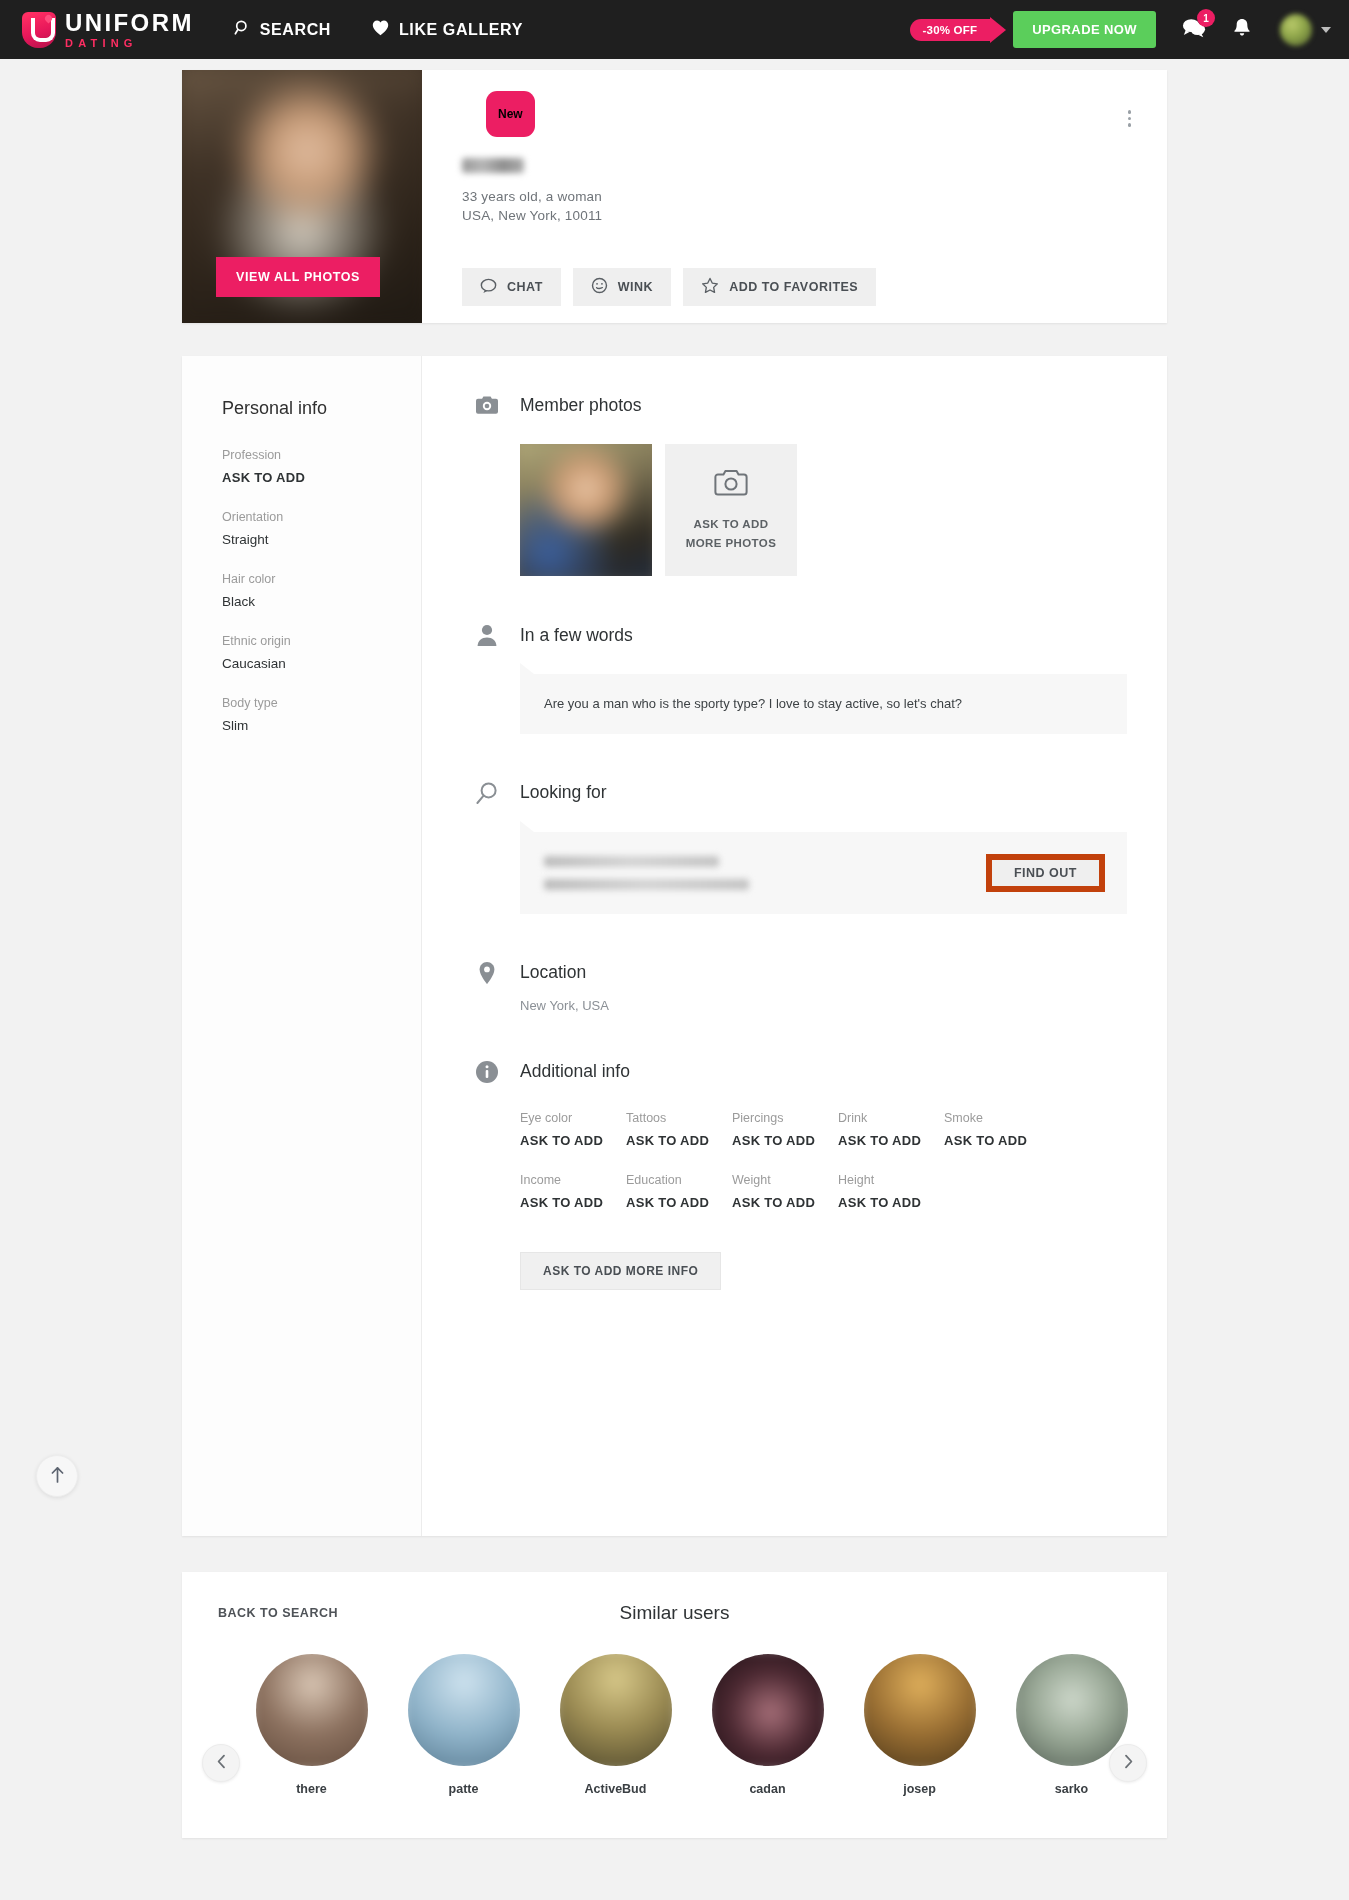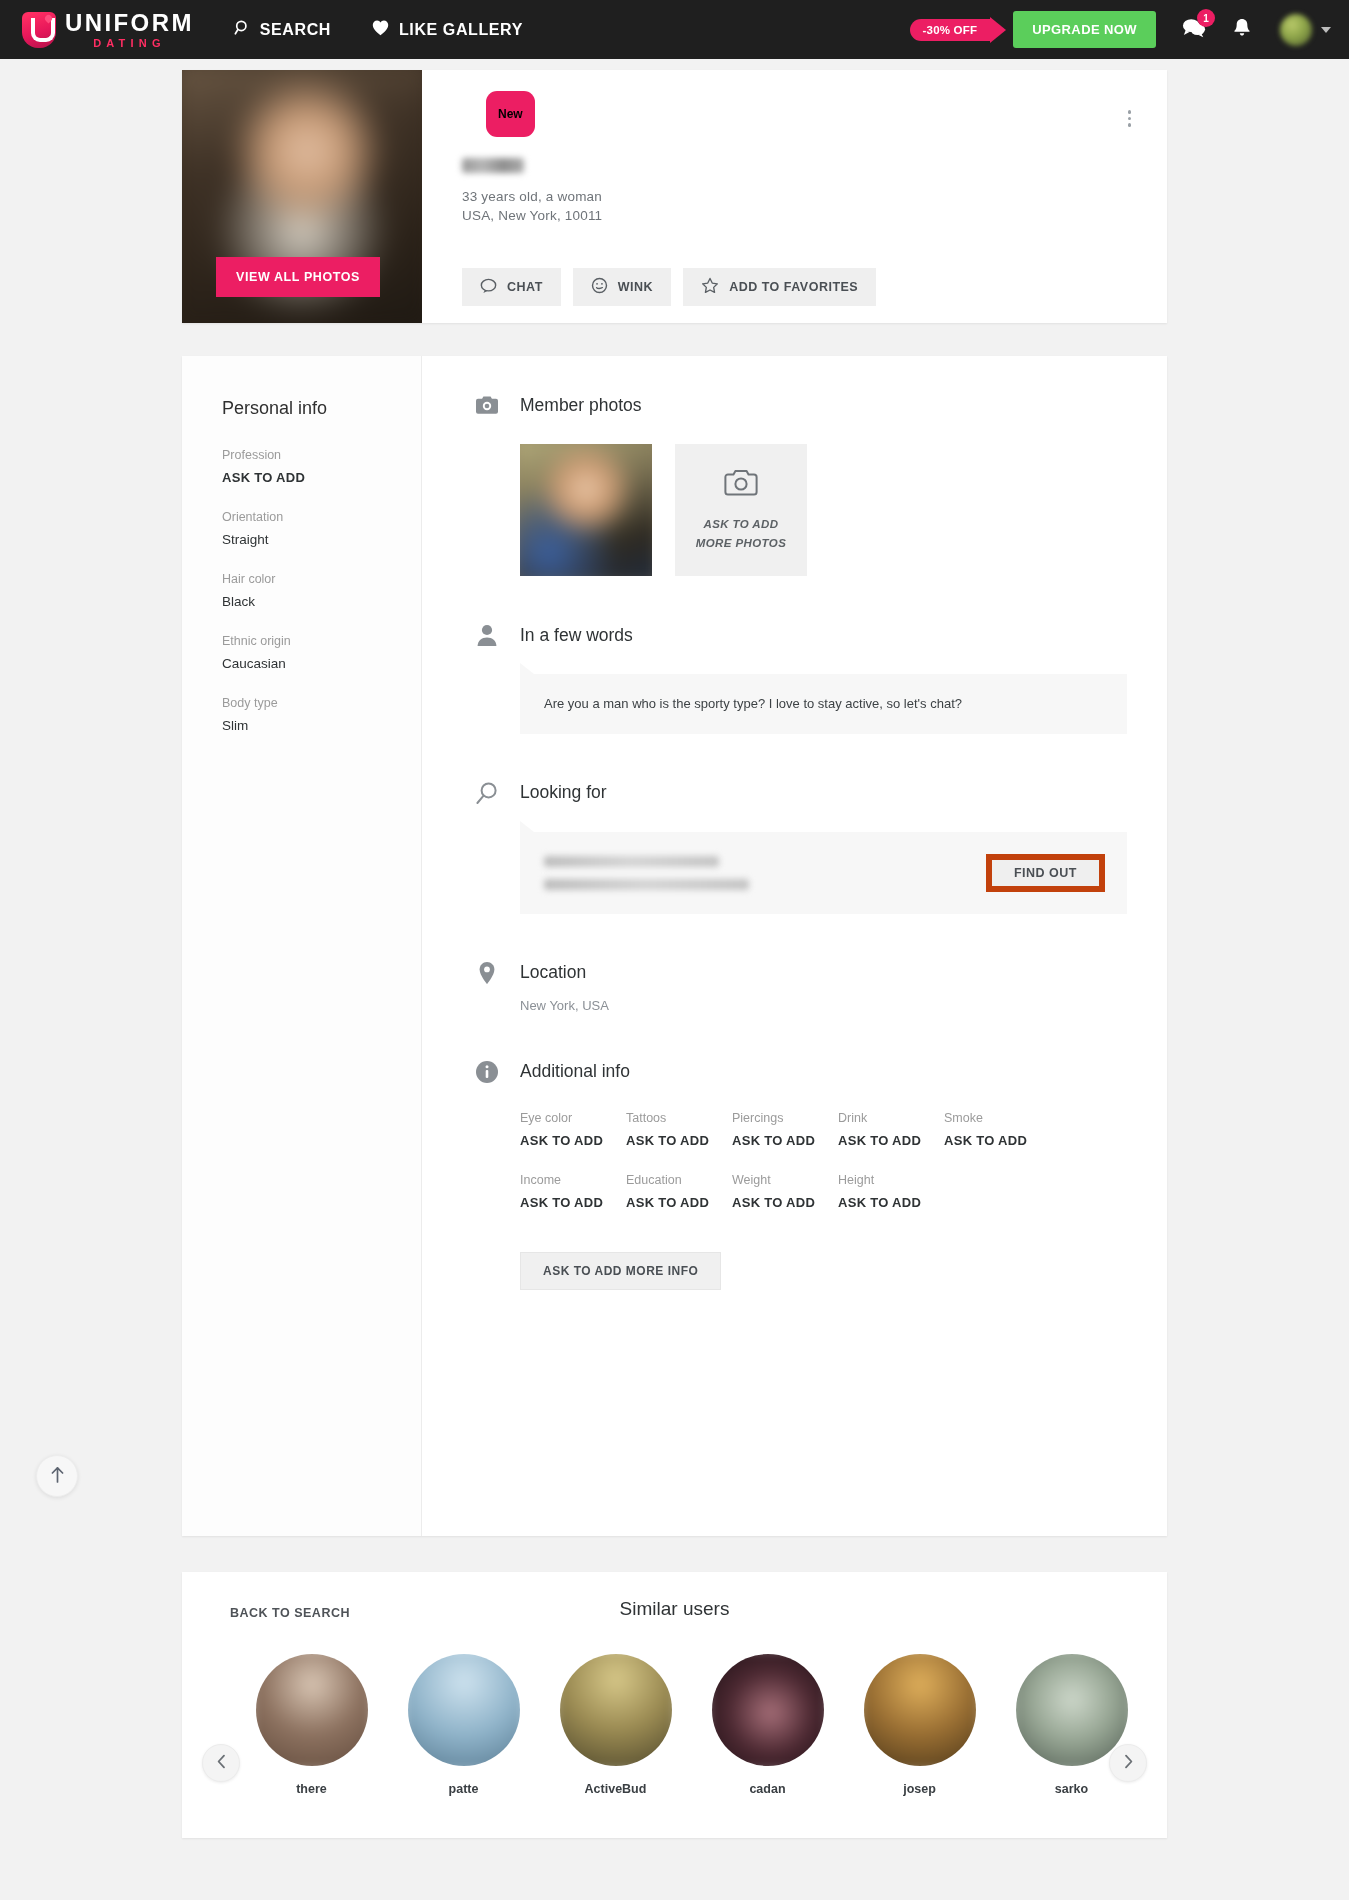"UNIFORM" .logo { text-align: center -> none }
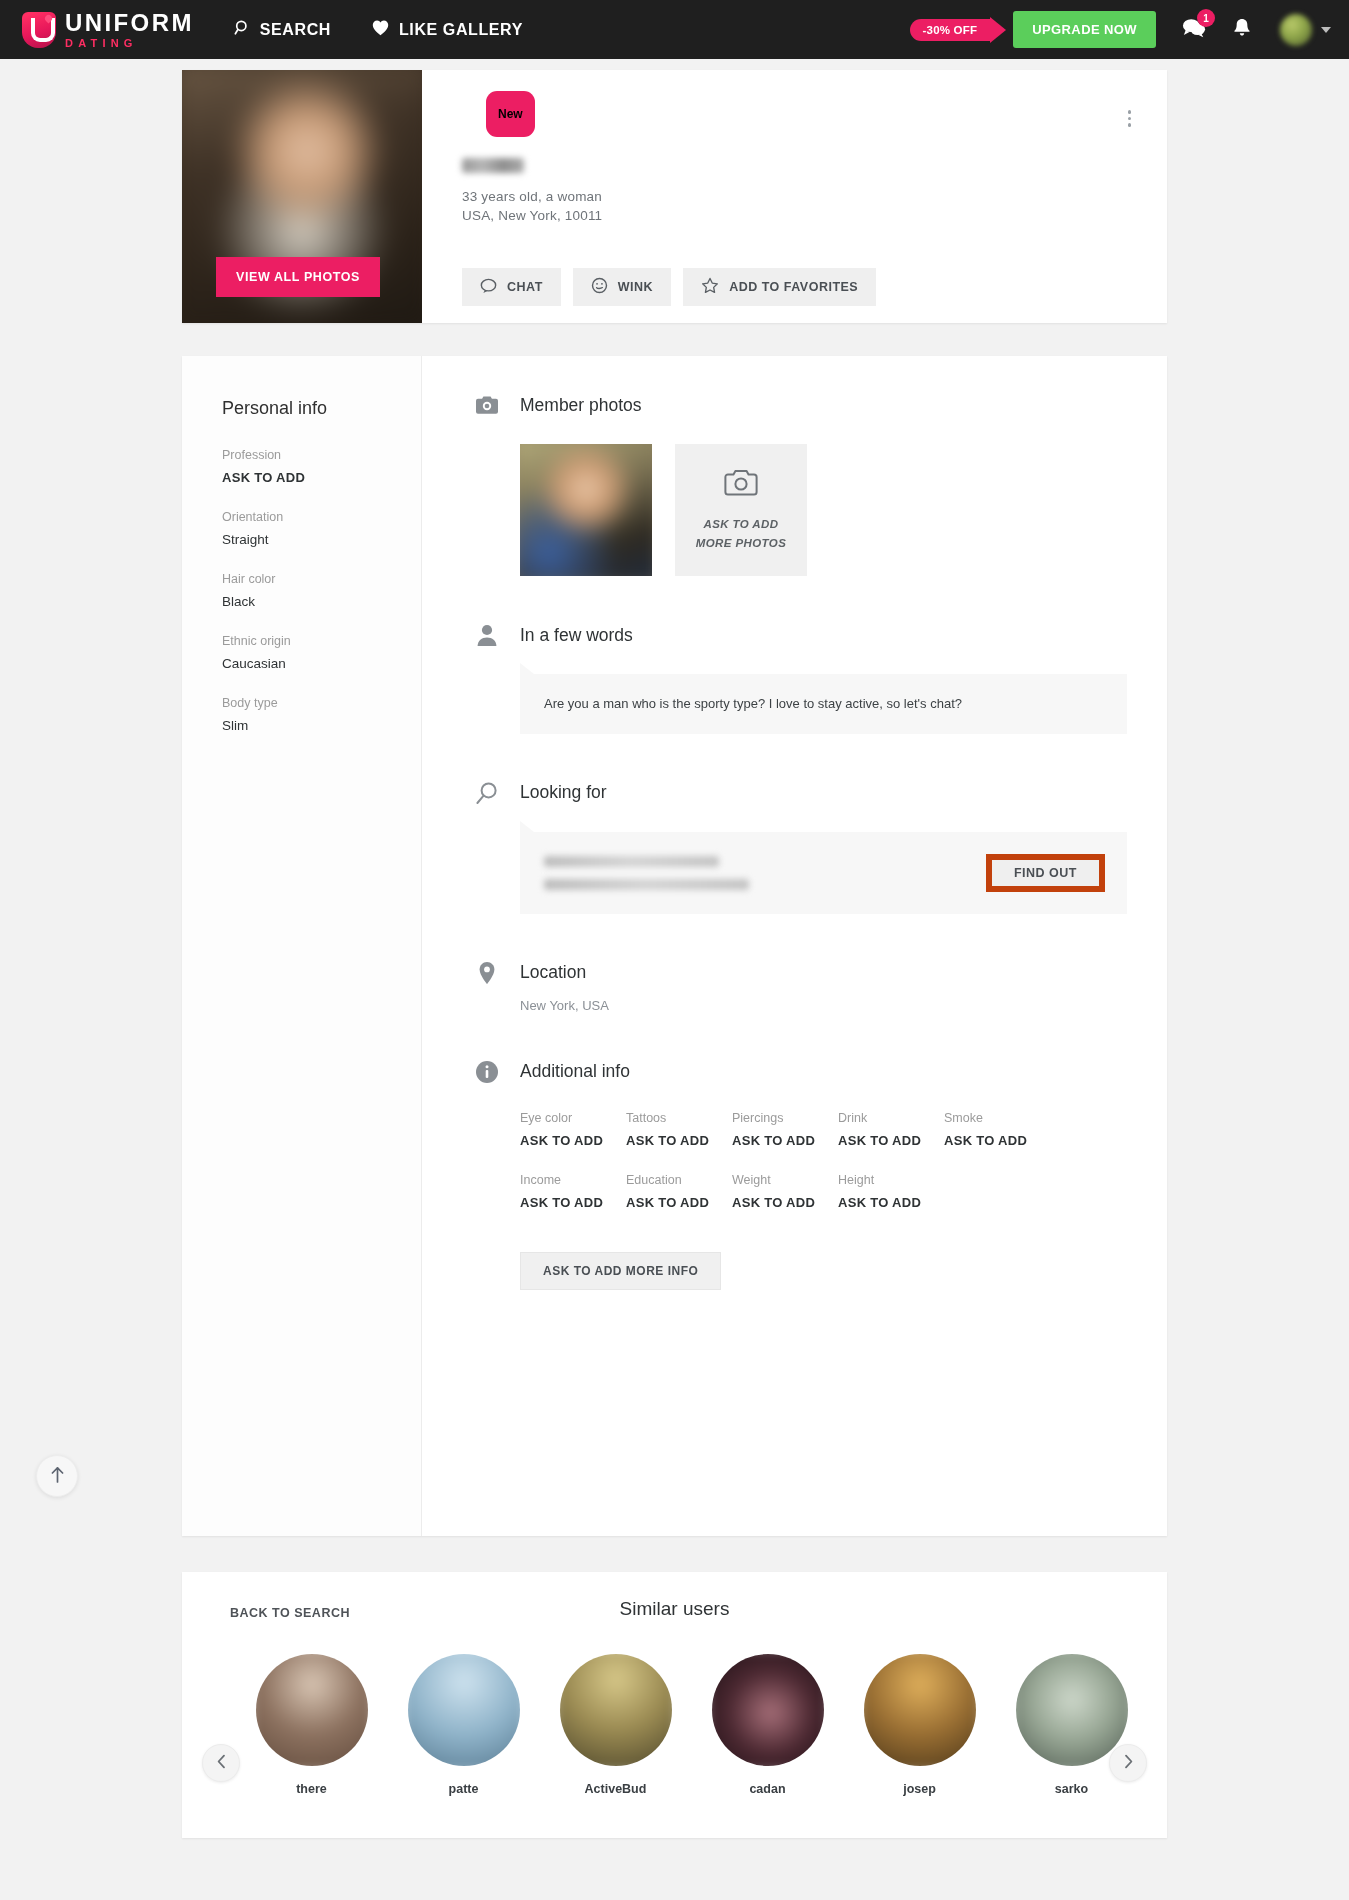"ASK TO ADD MORE PHOTOS" .photos-row { font-style: italic -> none; gap: 23px -> 13px }
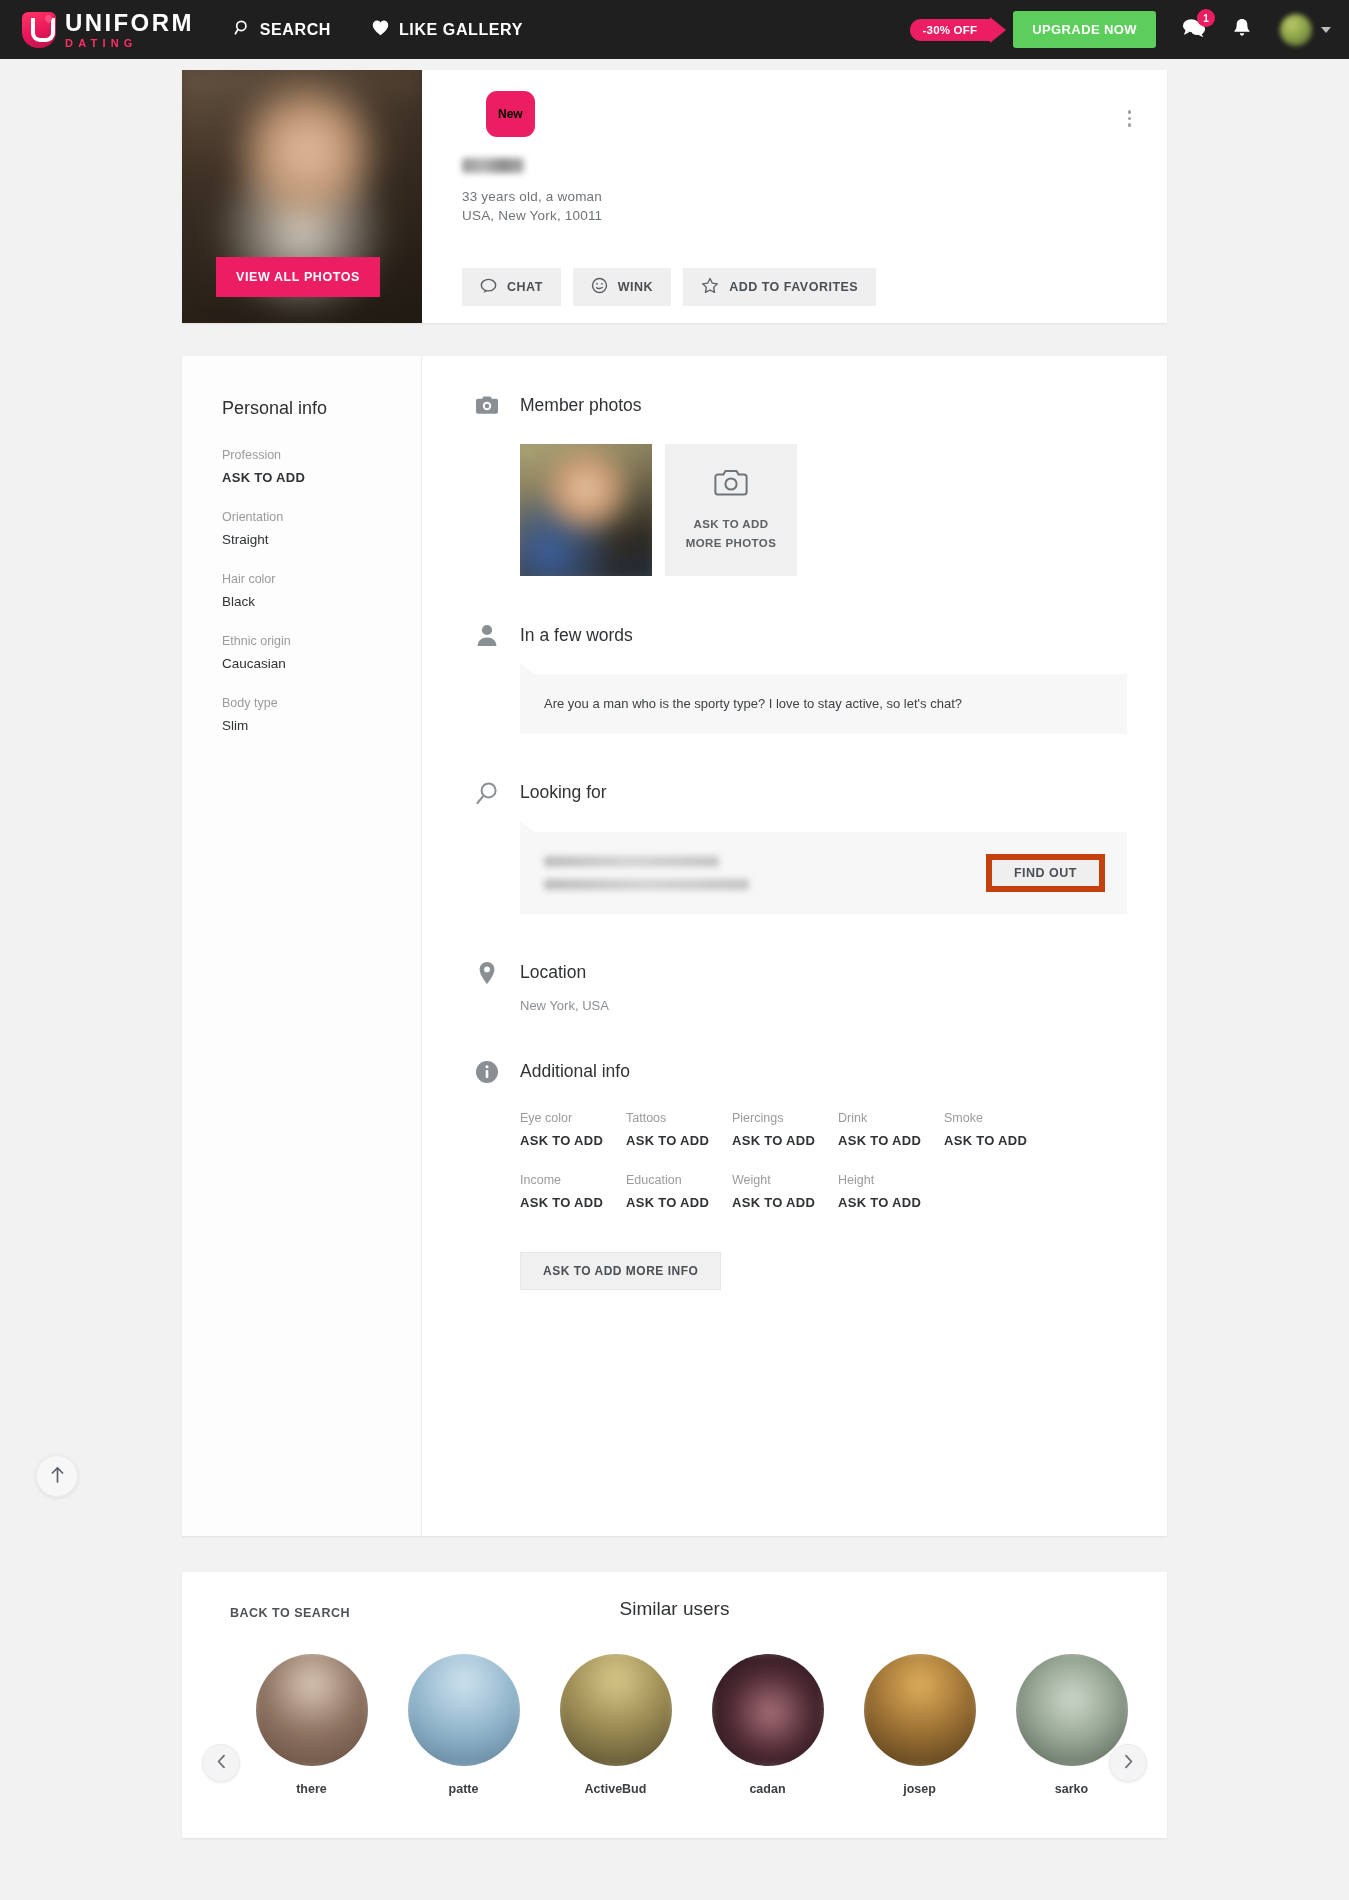"BACK TO SEARCH" .sim-top { align-items: flex-end -> center; padding: 0 48px -> 0 36px }
